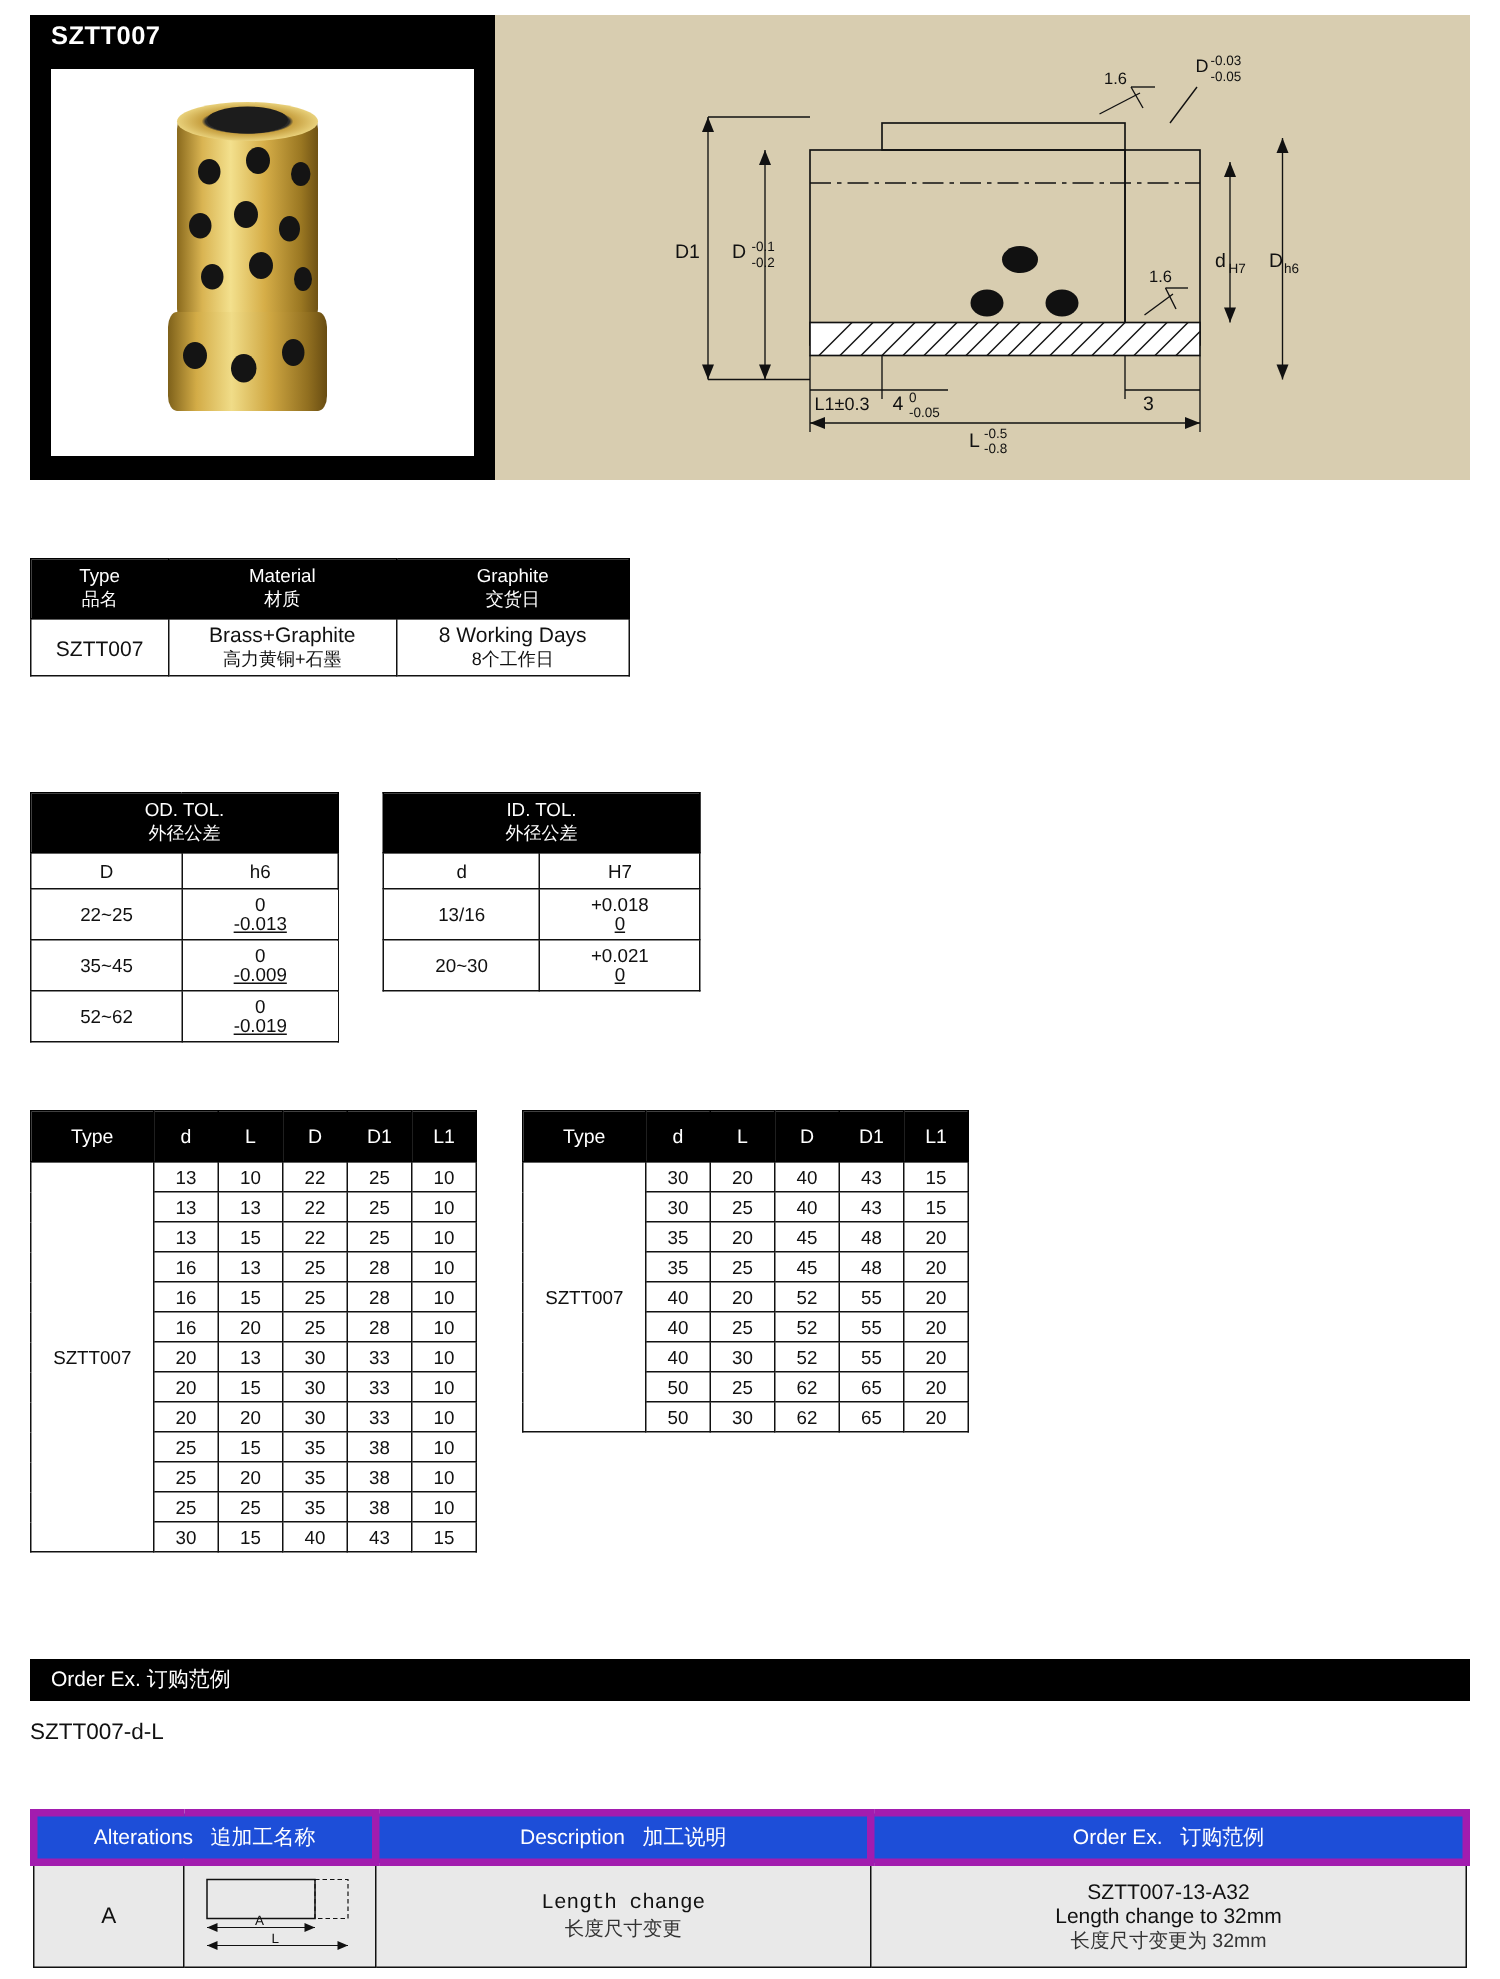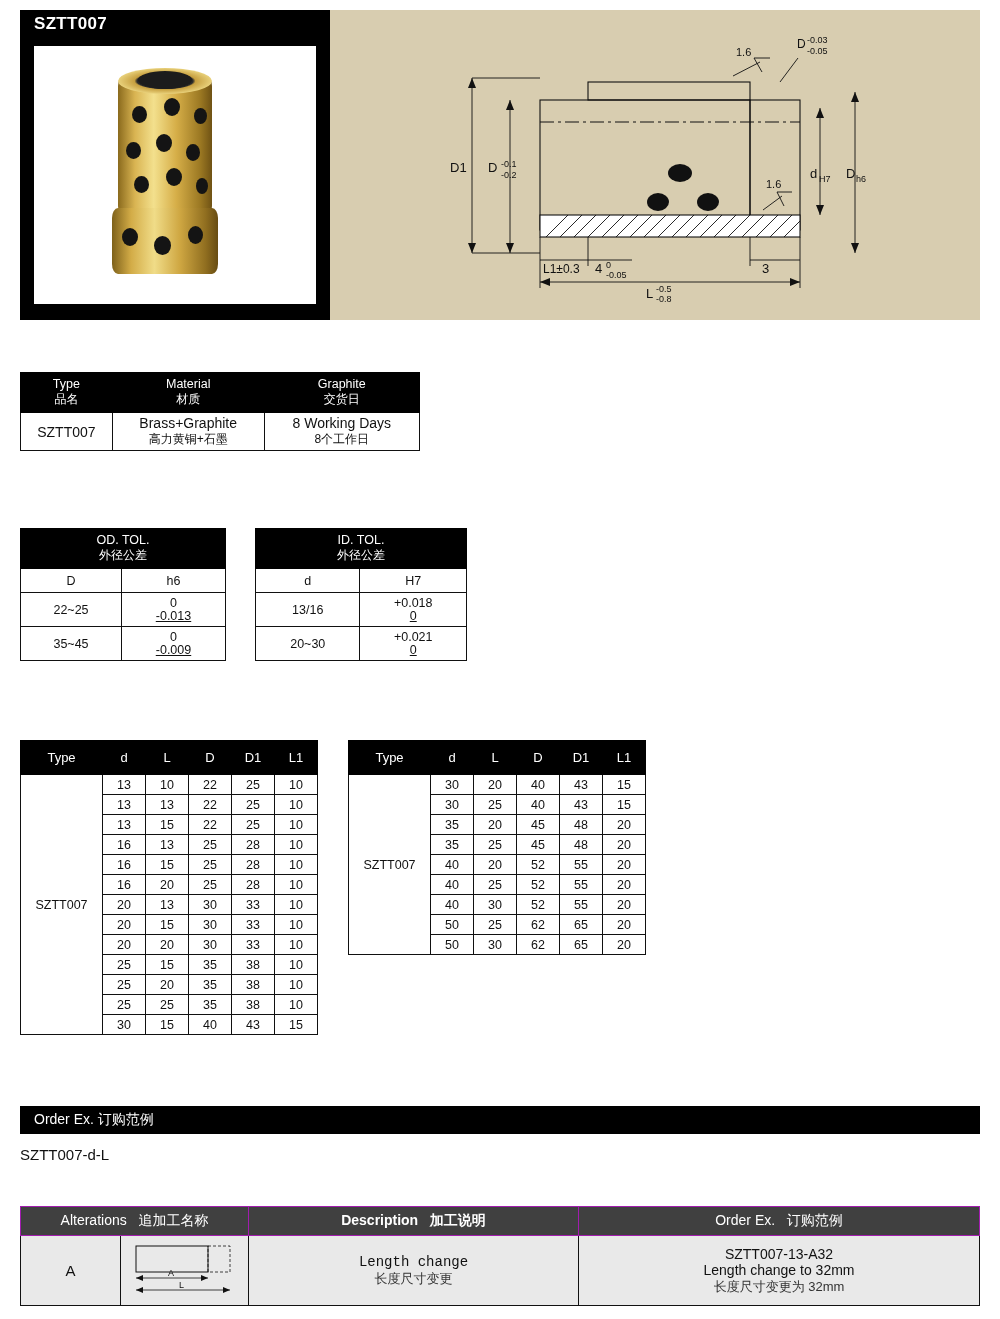"52~62" tr { html: none -> <tr> <td>52~62</td> <td> <span>0</span> <span>-0.019</span> </td> </tr> }
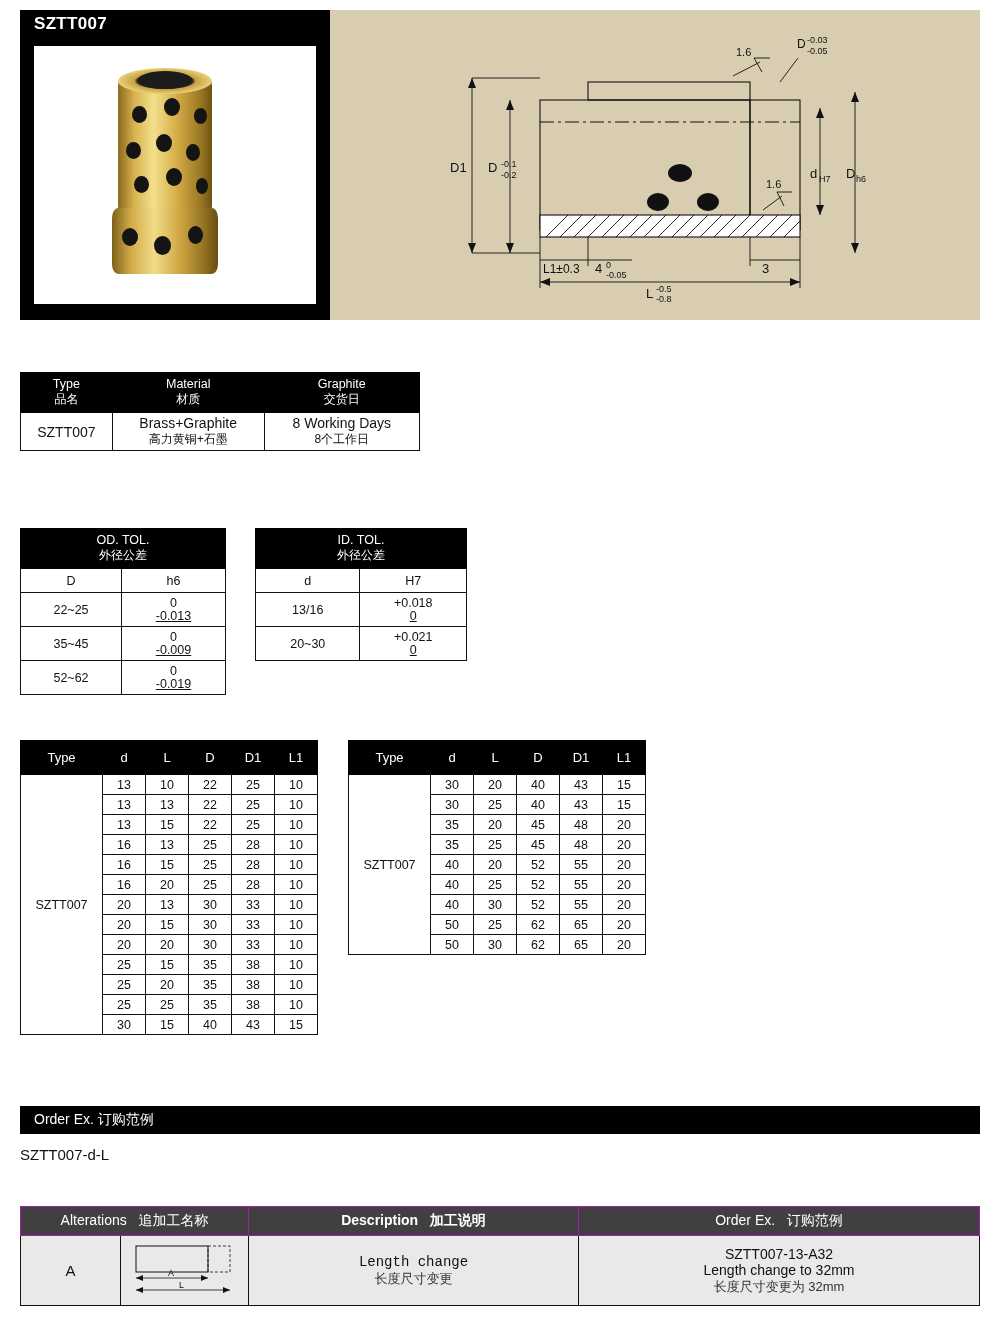"Alterations 追加工名称" #alt-table thead td { background: #404040 -> #1d4ed8; border: 1px solid #a21caf -> 5px solid #a21caf }
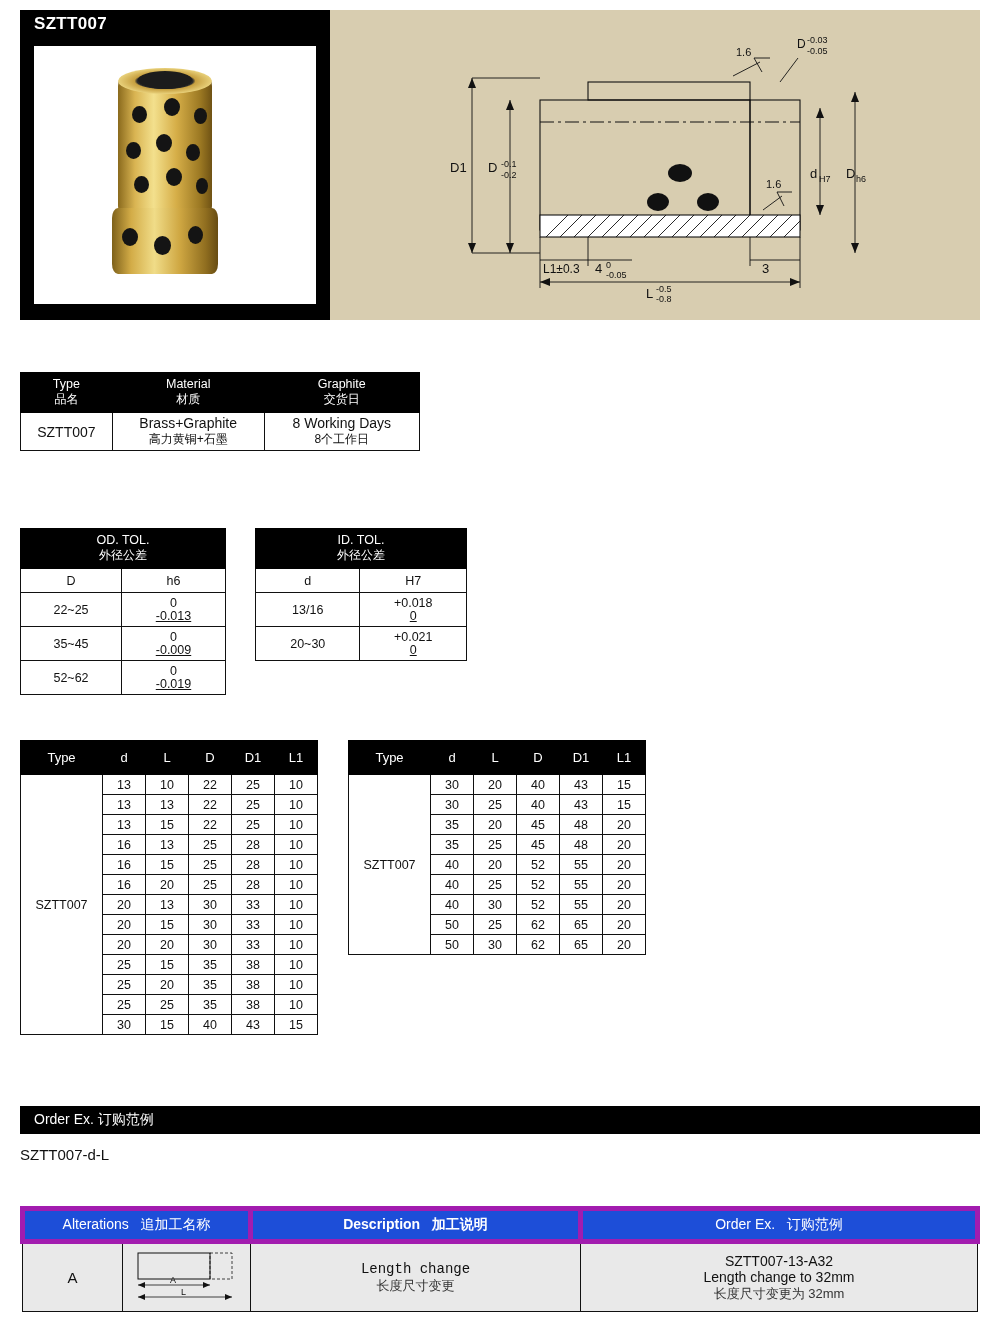"Description 加工说明" td { font-weight: bold -> none }
